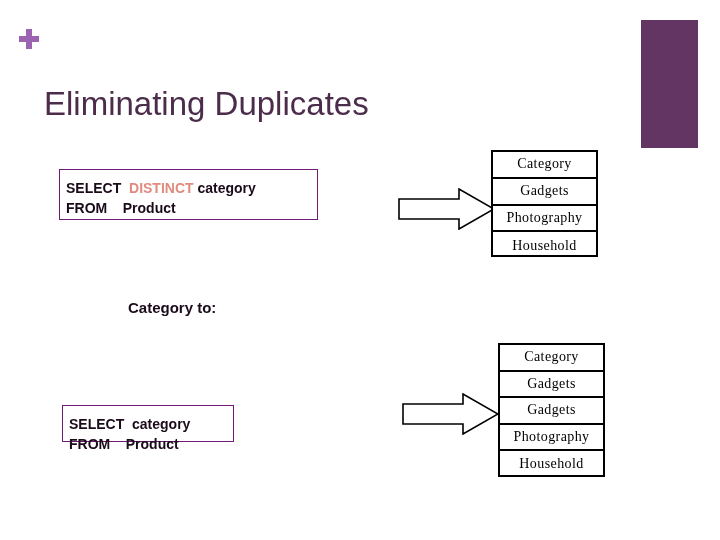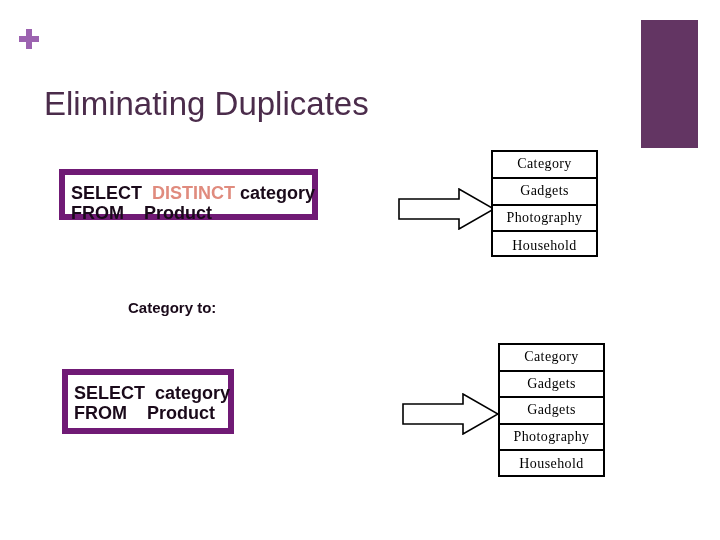"SELECT DISTINCT category" .sql-box { border: 6px solid #701a75 -> 1px solid #701a75; font-size: 18px -> 14px }
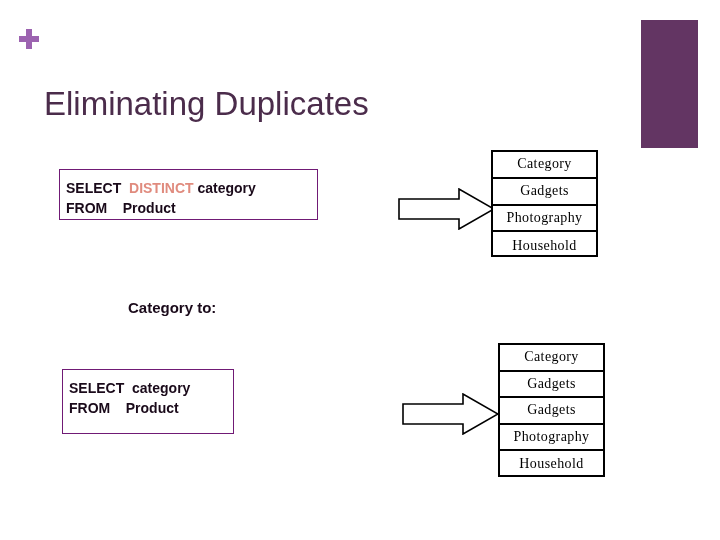"SELECT category" #sql-box-2 { height: 65px -> 37px; top: 369px -> 405px }
